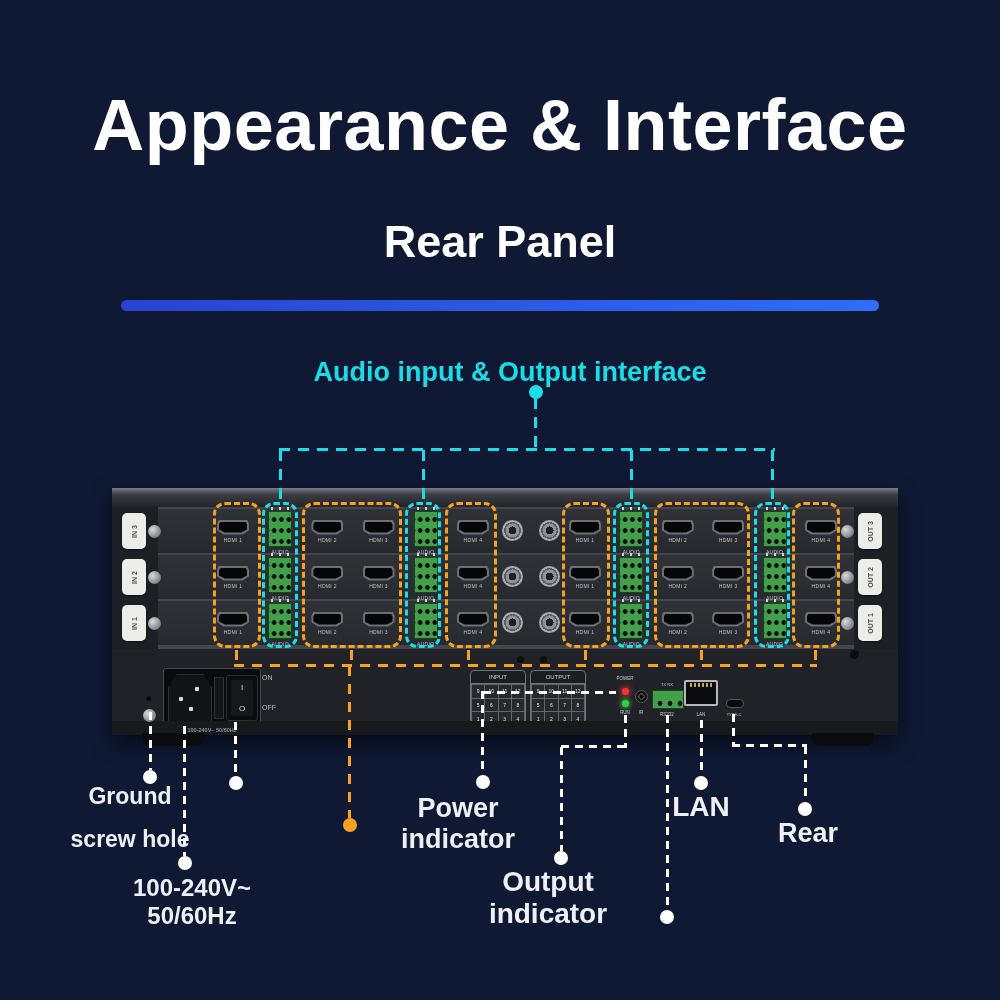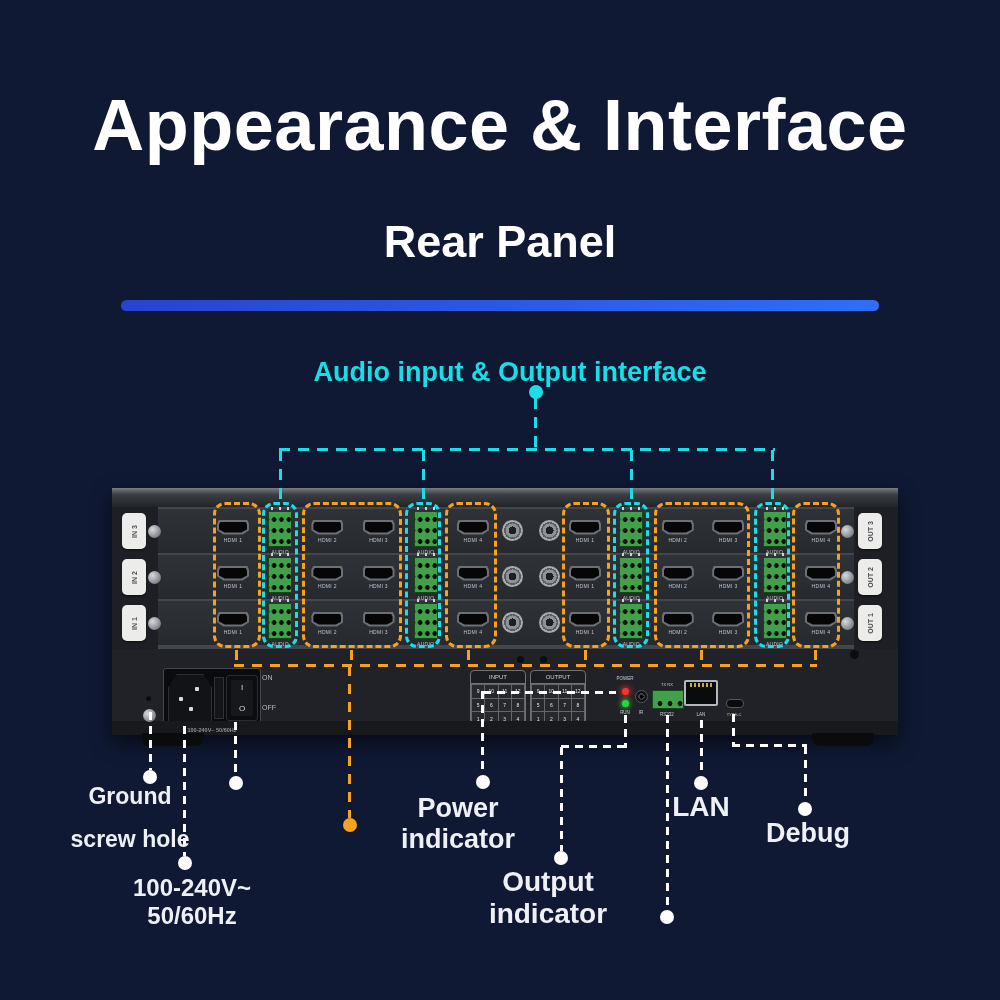"Debug" div.abs { text: Debug -> Rear }
